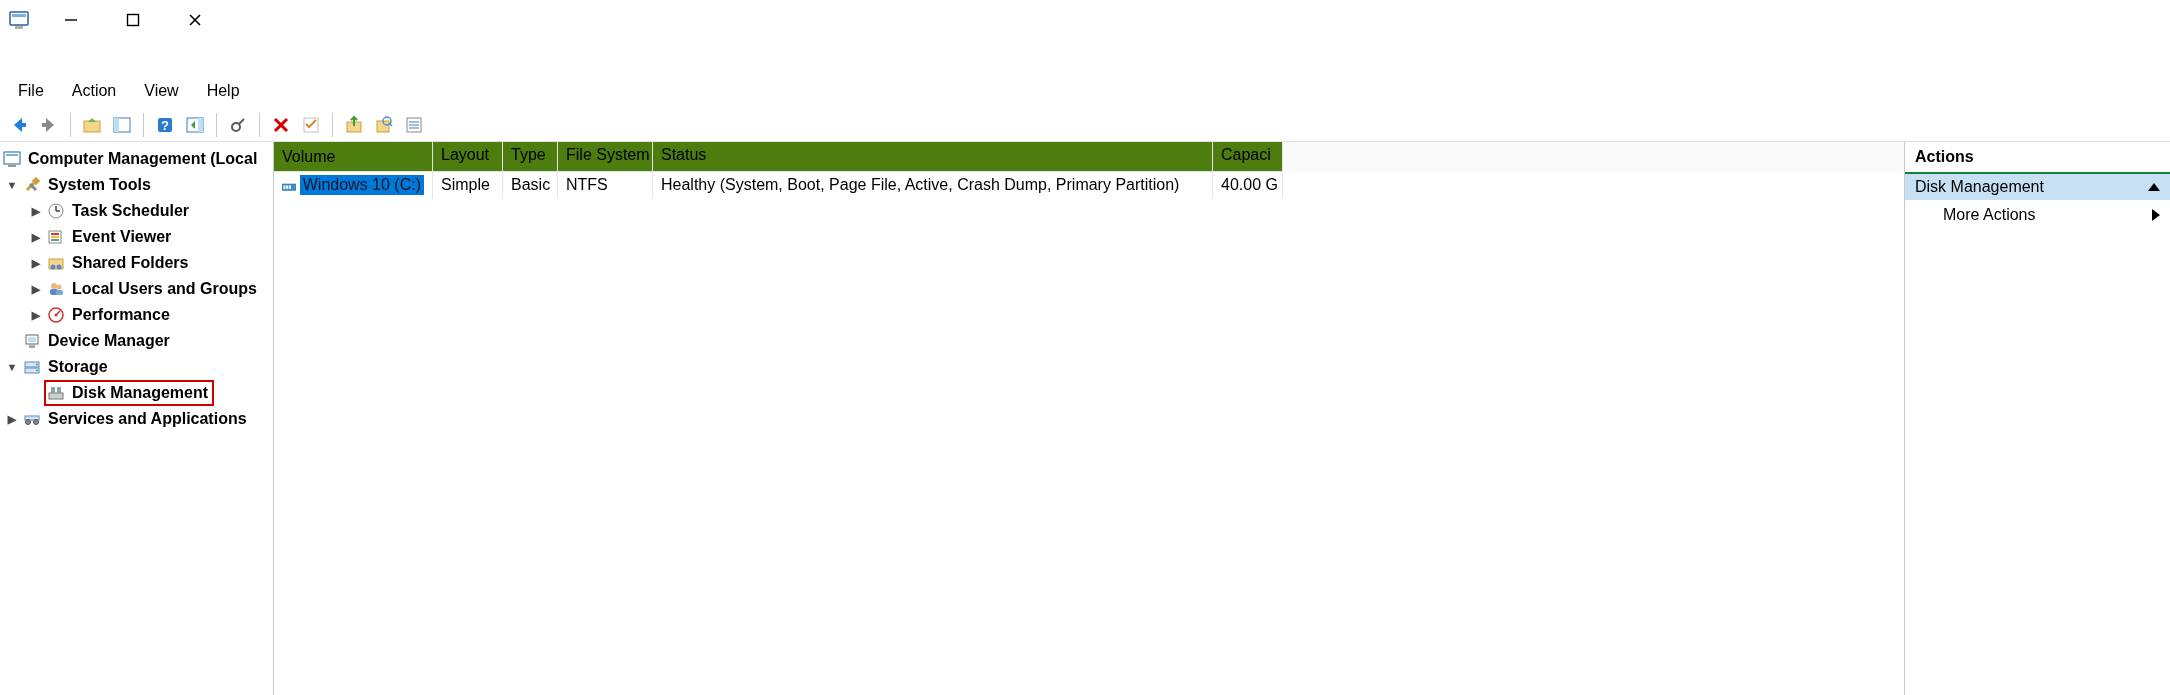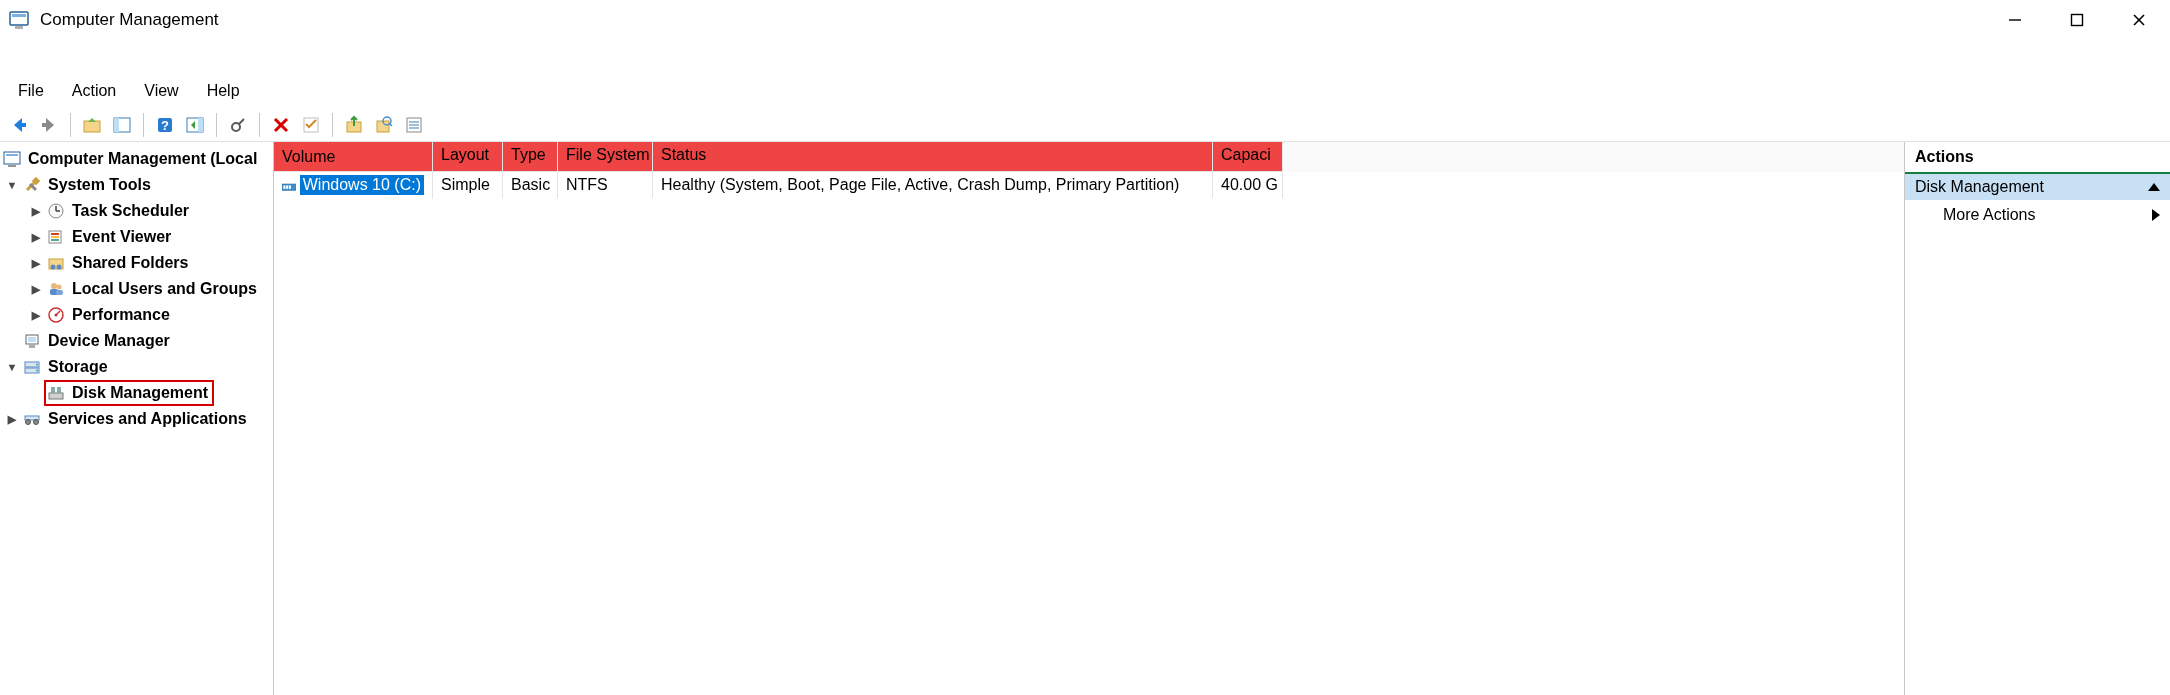"Computer Management" span.titlebar-title { html: <span>Computer Management</span> -> none }
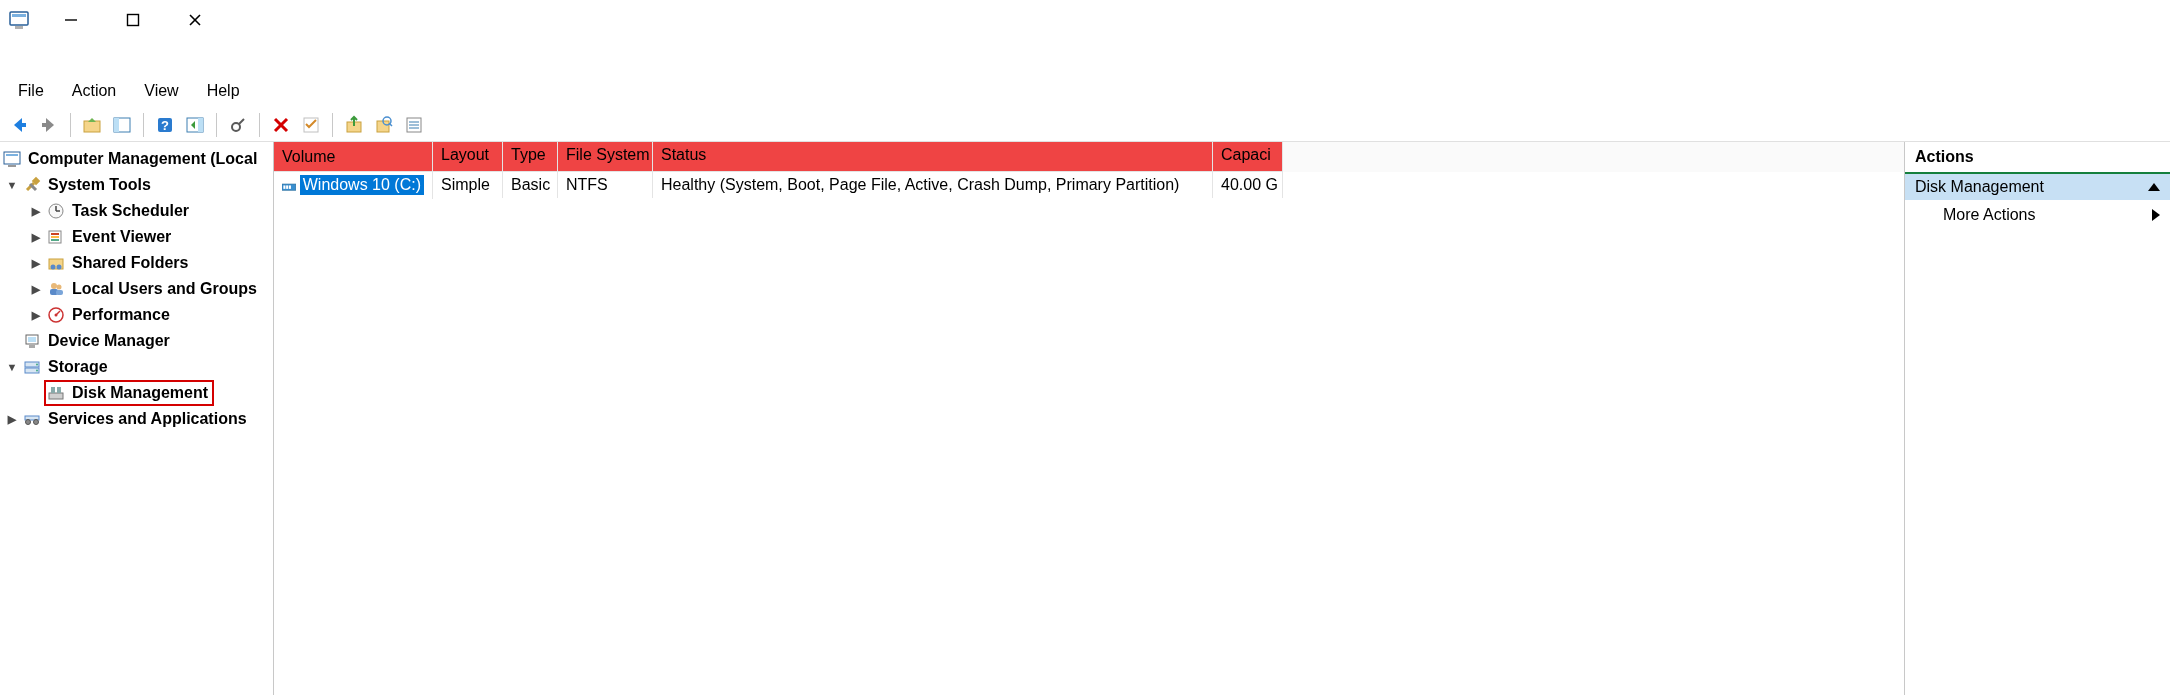"Volume" .gh-cell { background: #ef4444 -> #4d7c0f }
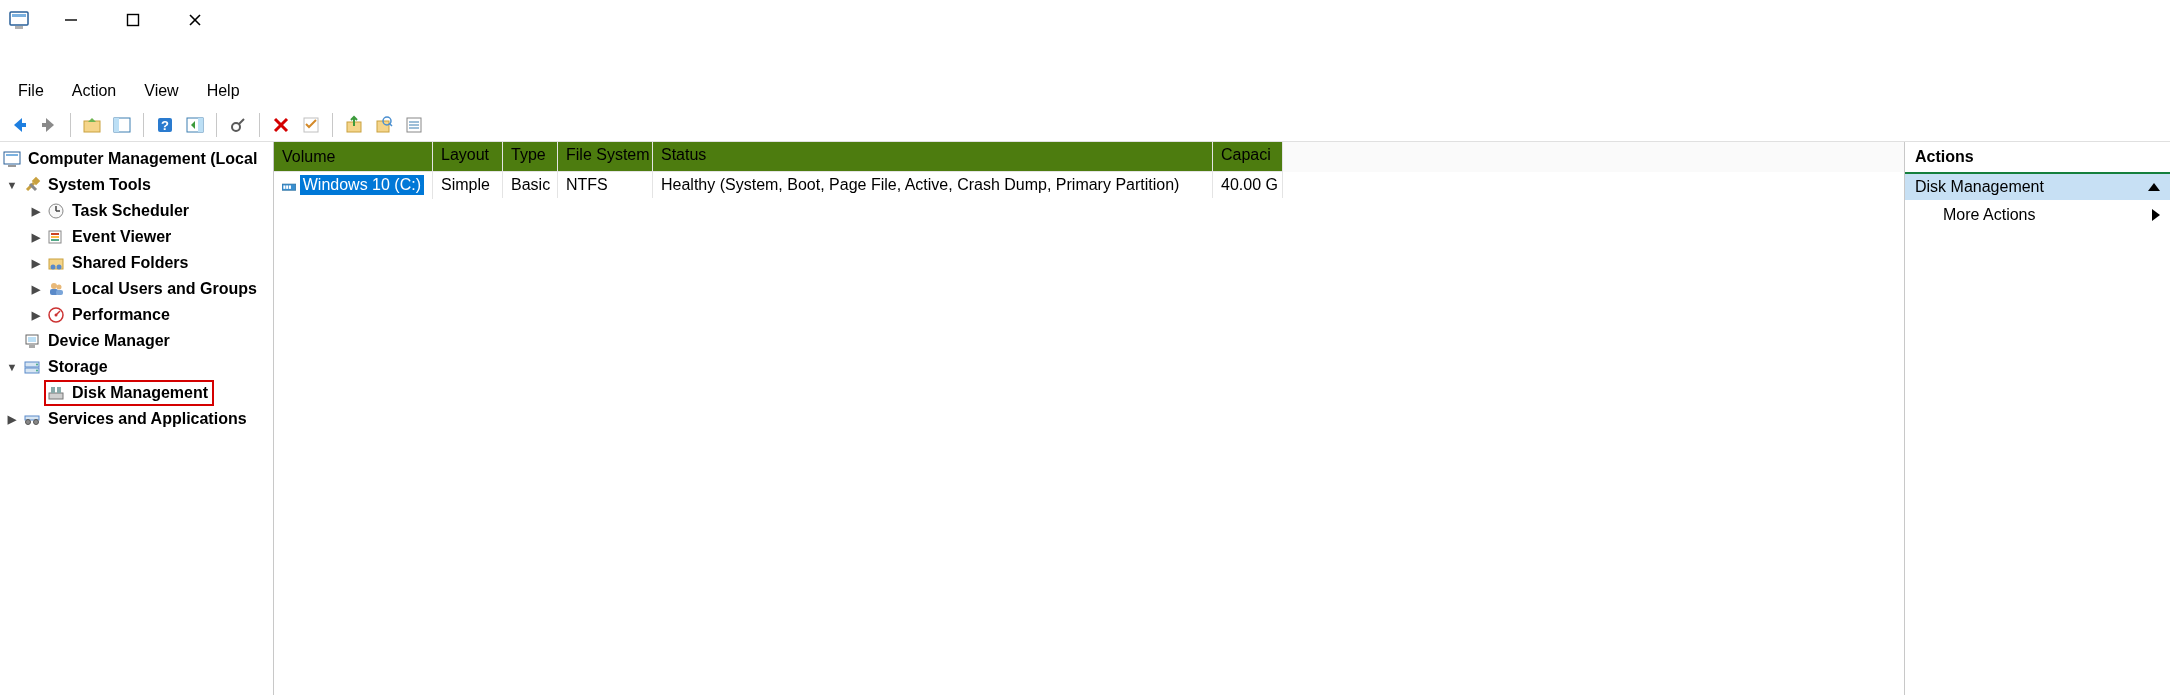"Windows 10 (C:)" .sel { color: #ffffff -> #0f172a }
